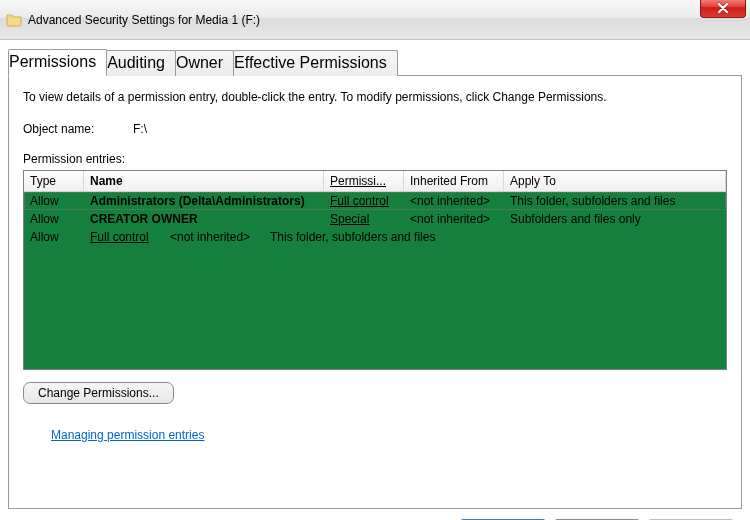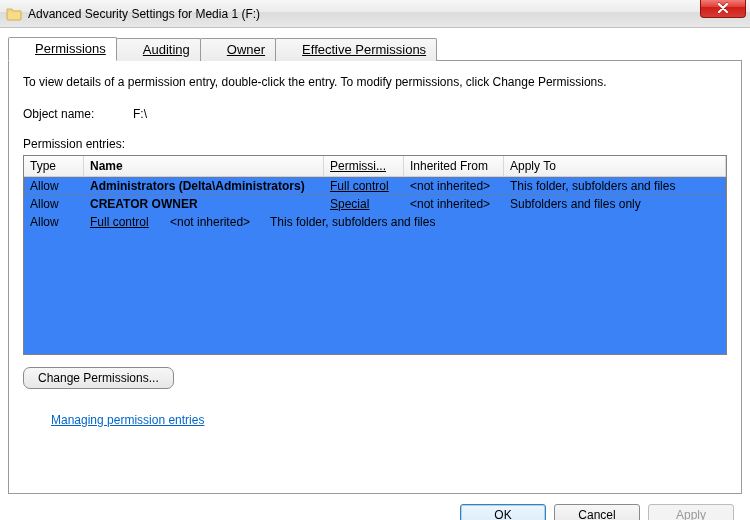"Advanced Security Settings for Media" .titlebar { height: 28px -> 40px }
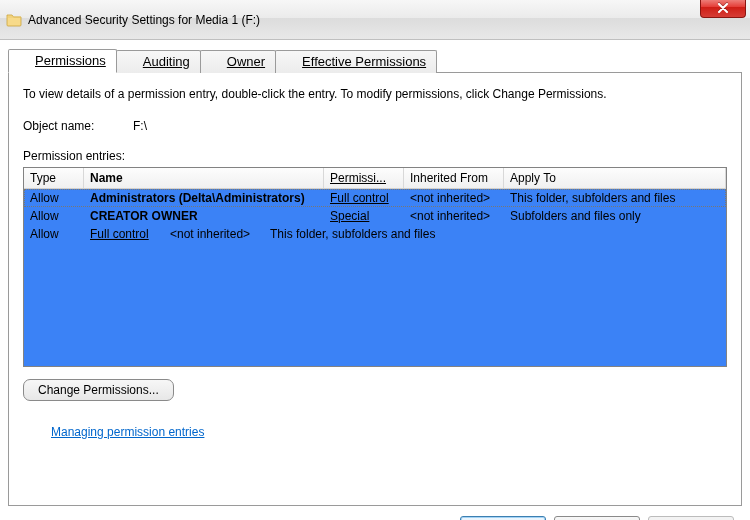"Permissions" .tab { font-size: 13px -> 16px; padding: 3px 10px 4px 26px -> 3px 10px 4px 0; text-decoration: underline -> none }
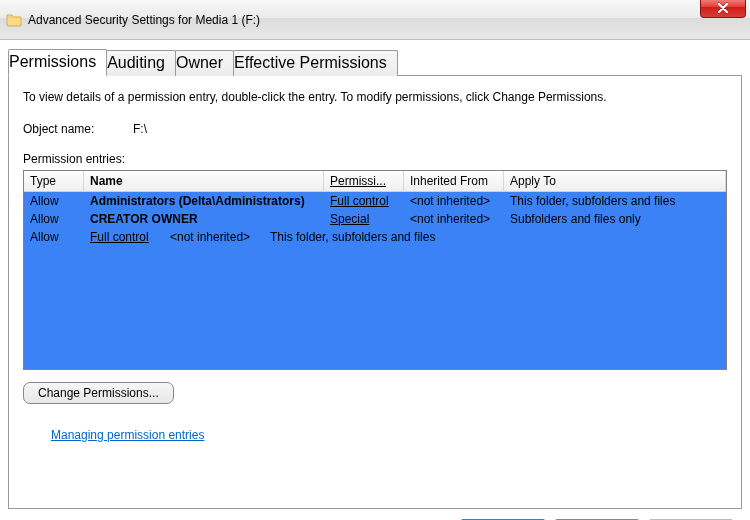"Type" .list { background: #3b82f6 -> #15803d }
